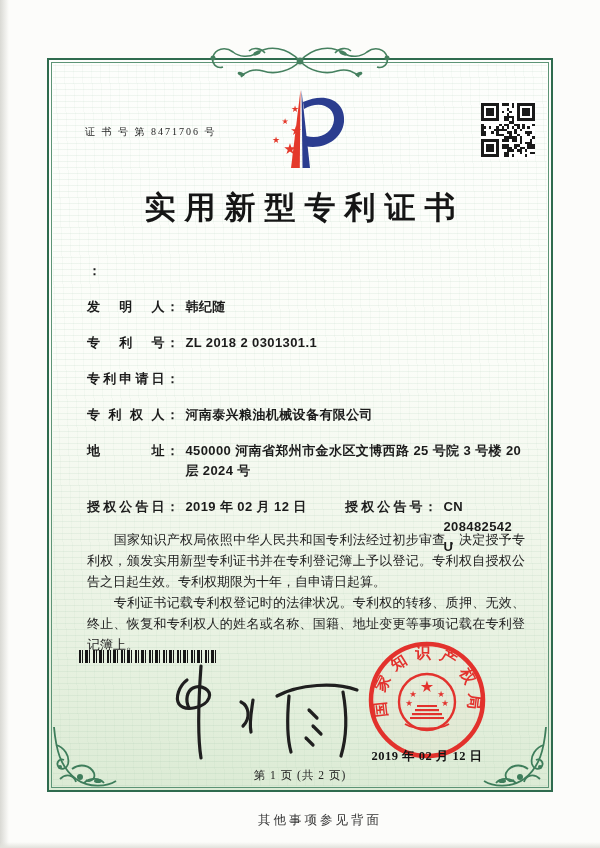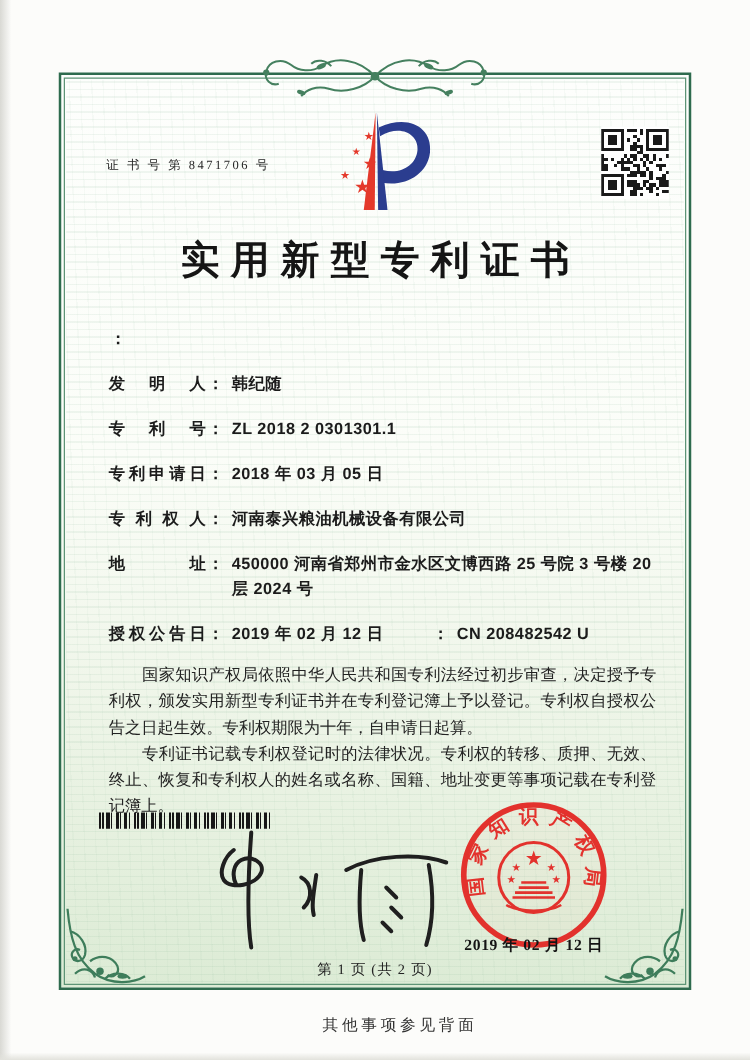"2018 年 03 月 05" span.fvalue { html: <span>2018 年 03 月 05 日</span> -> none }
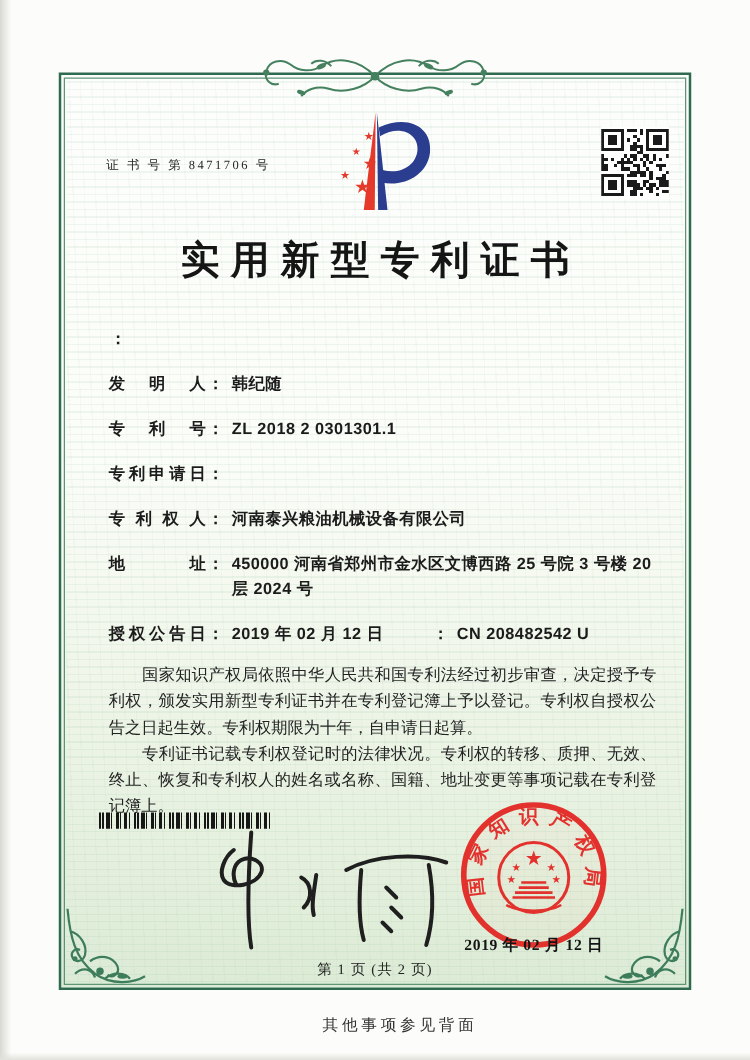"授权公告号" span.flabel { html: none -> <span>授权公告号</span> }
